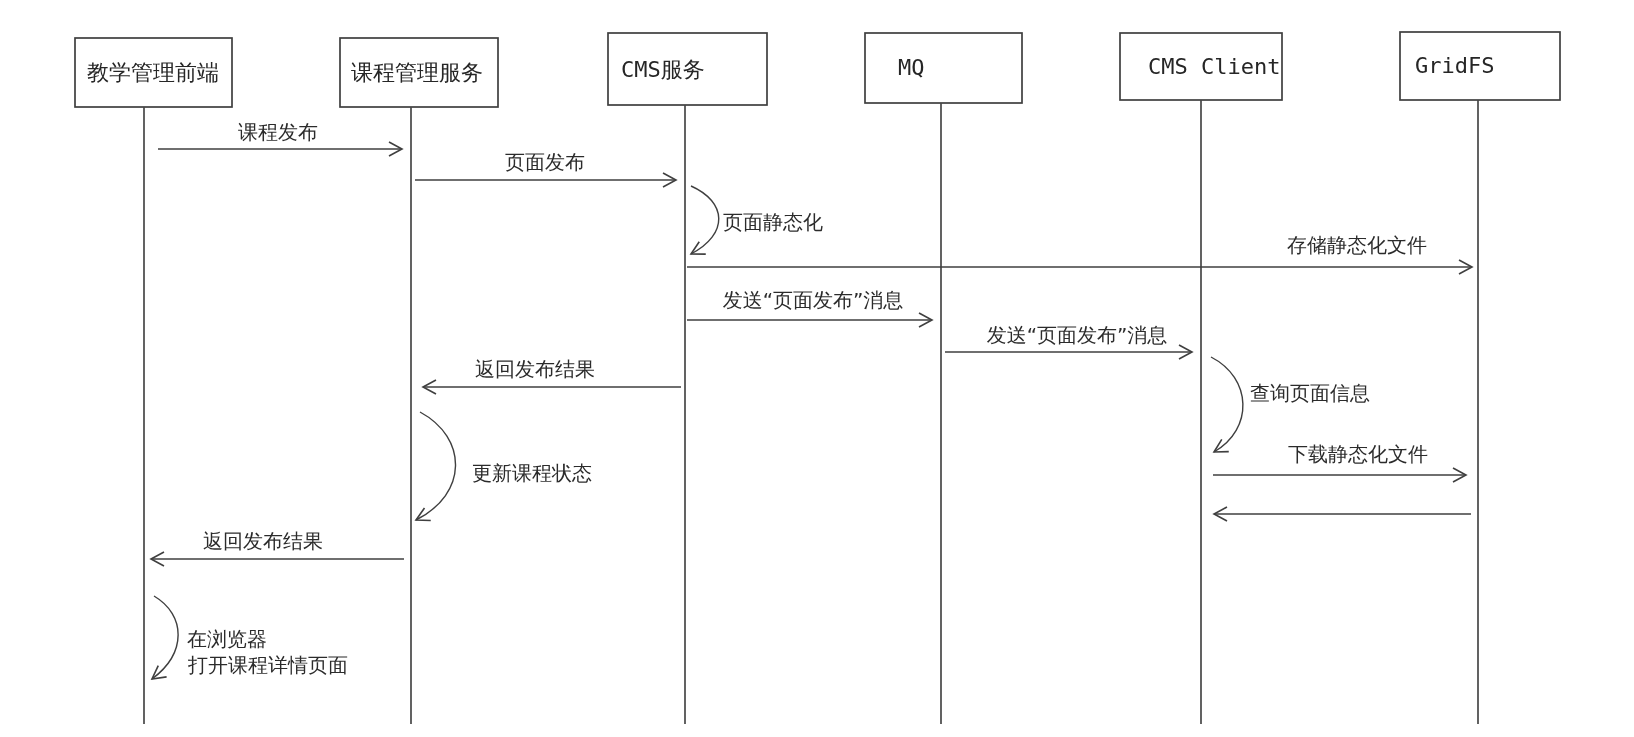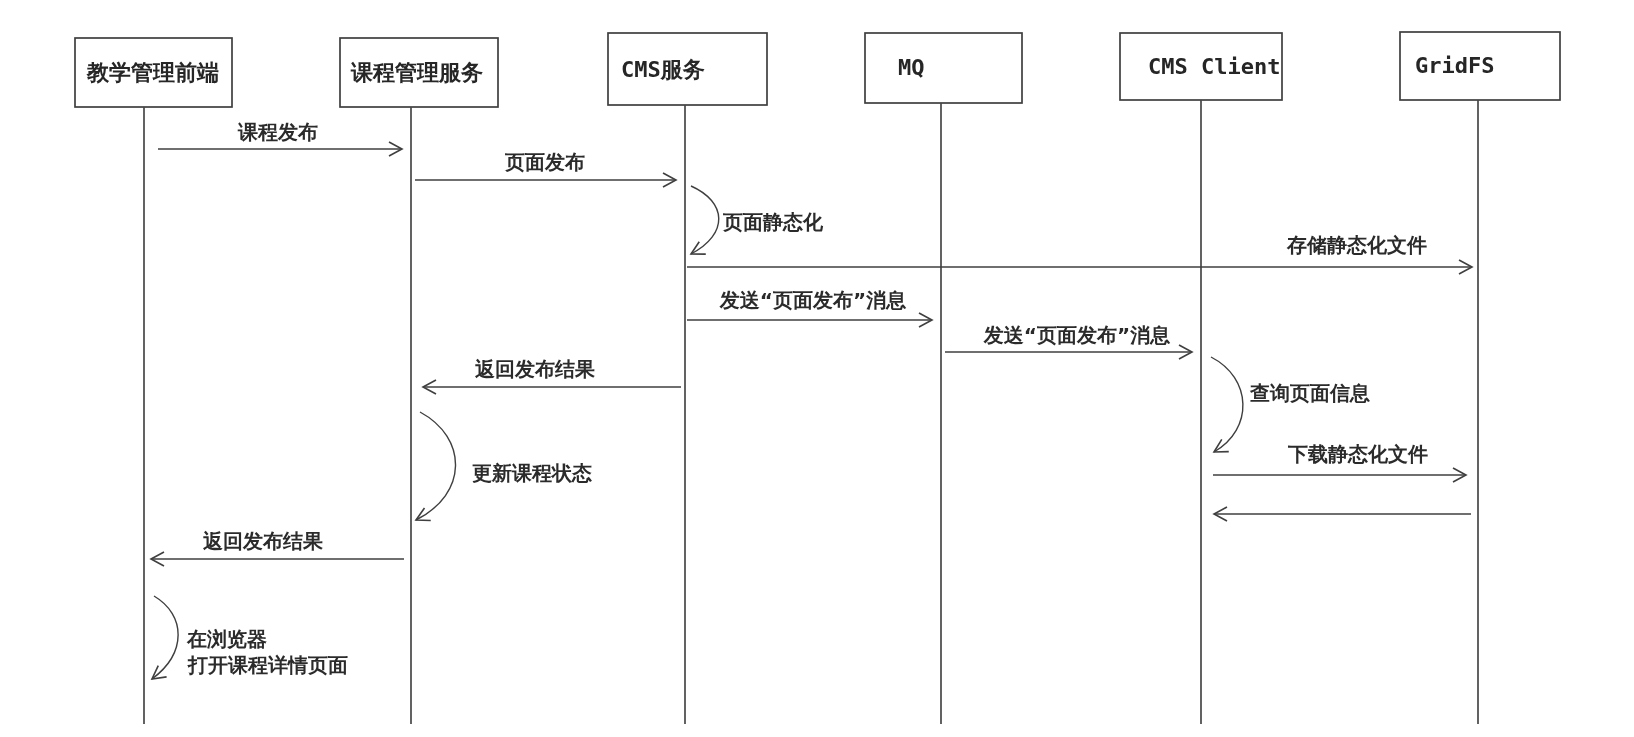"教学管理前端" .stage { font-weight: bold -> none }
